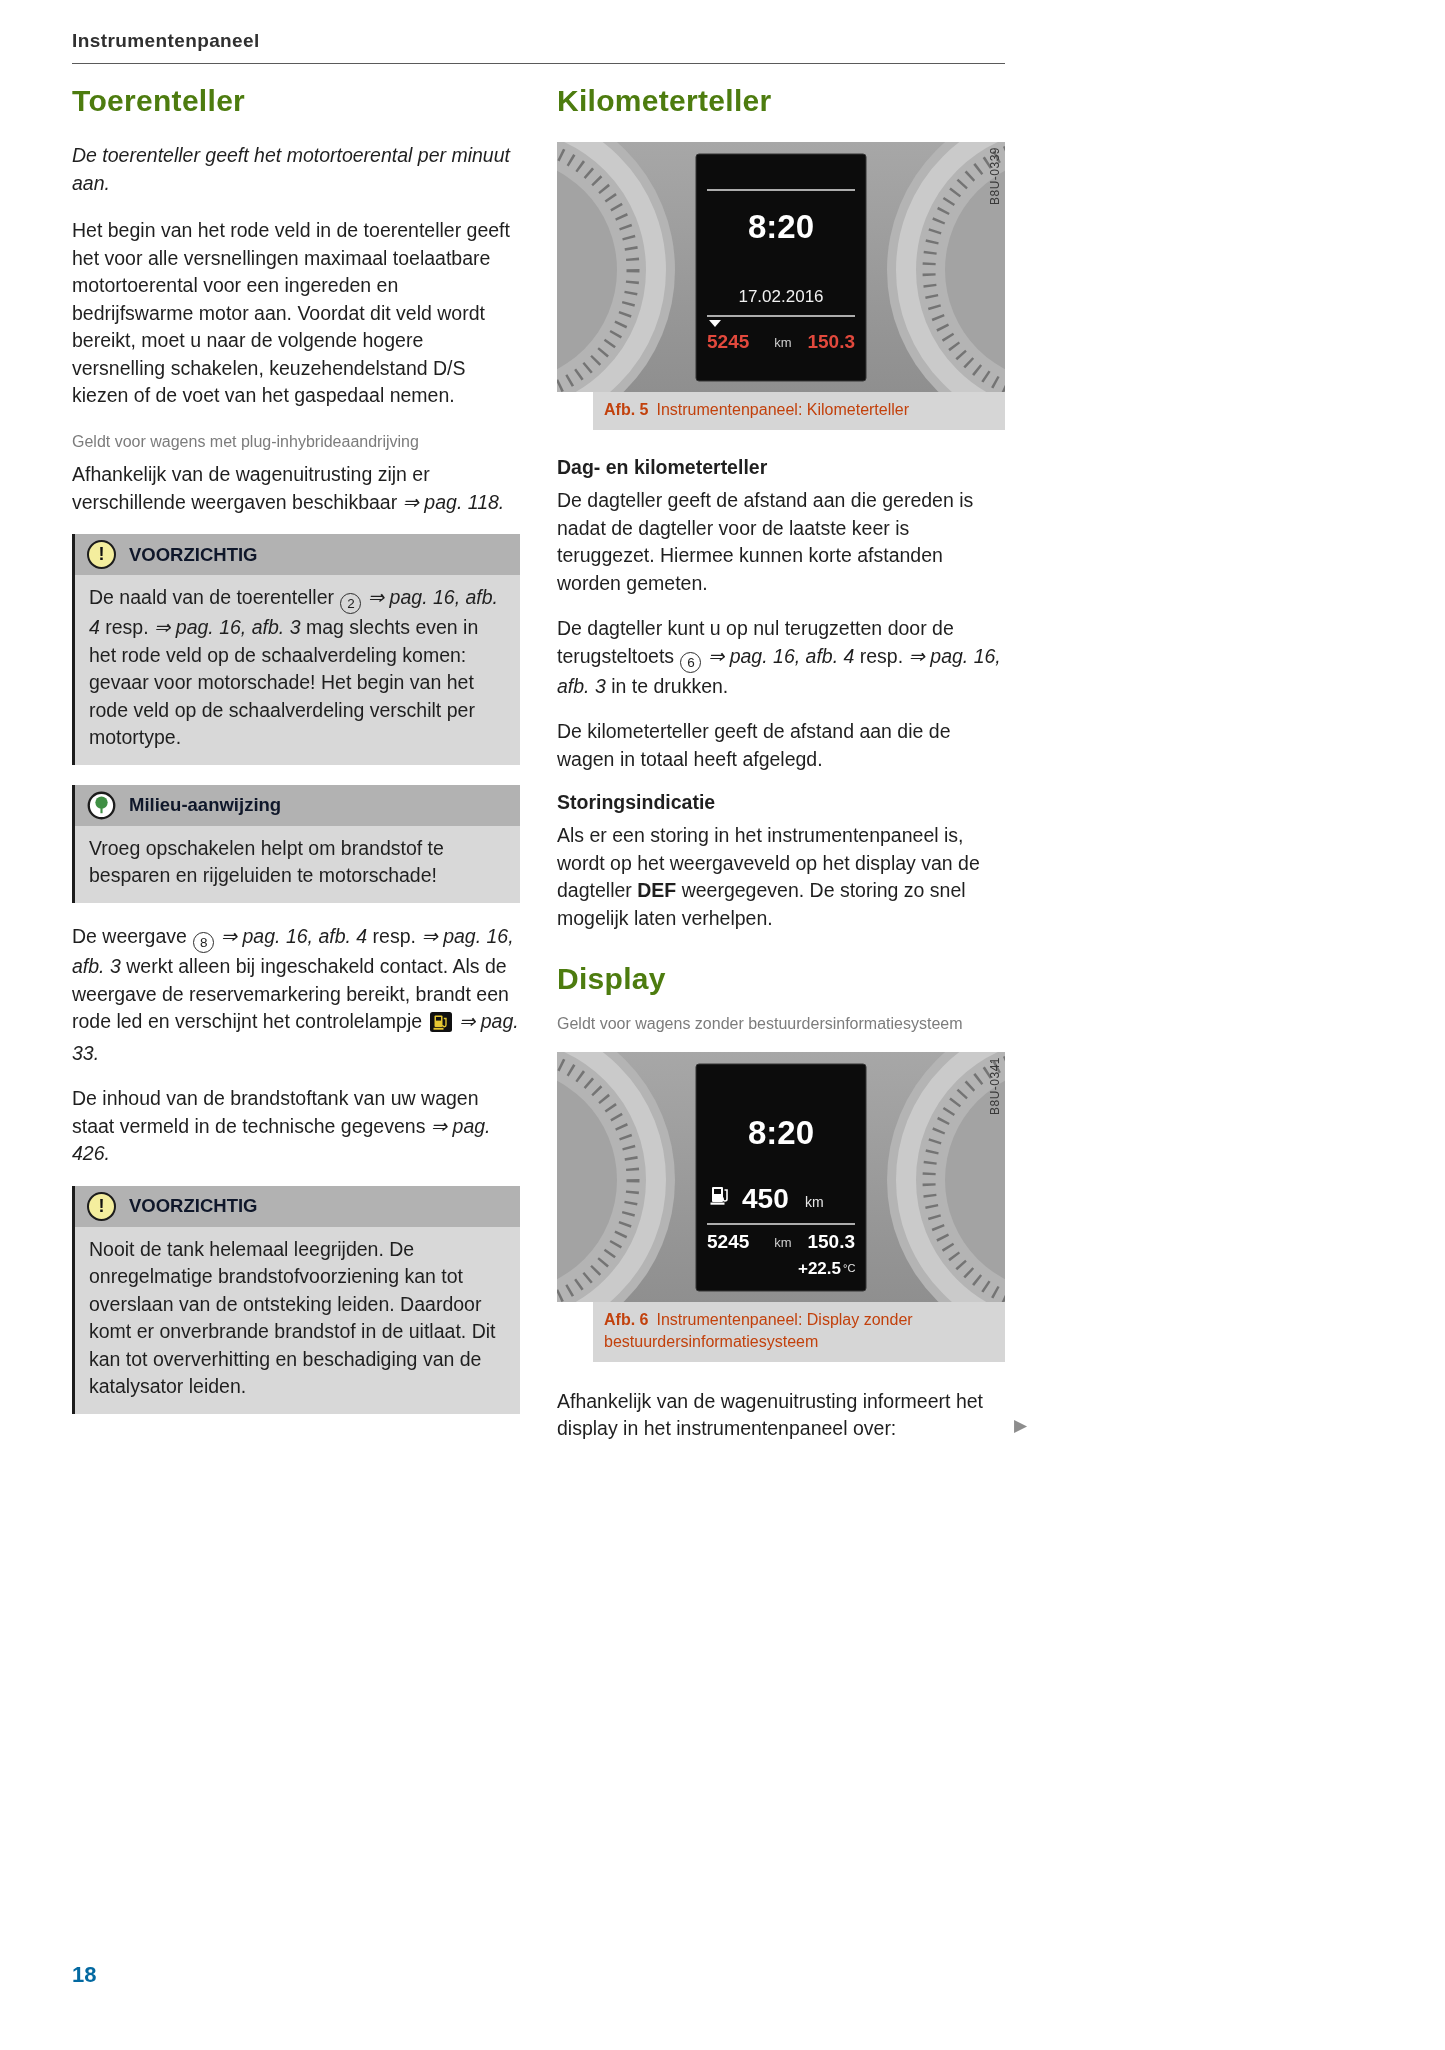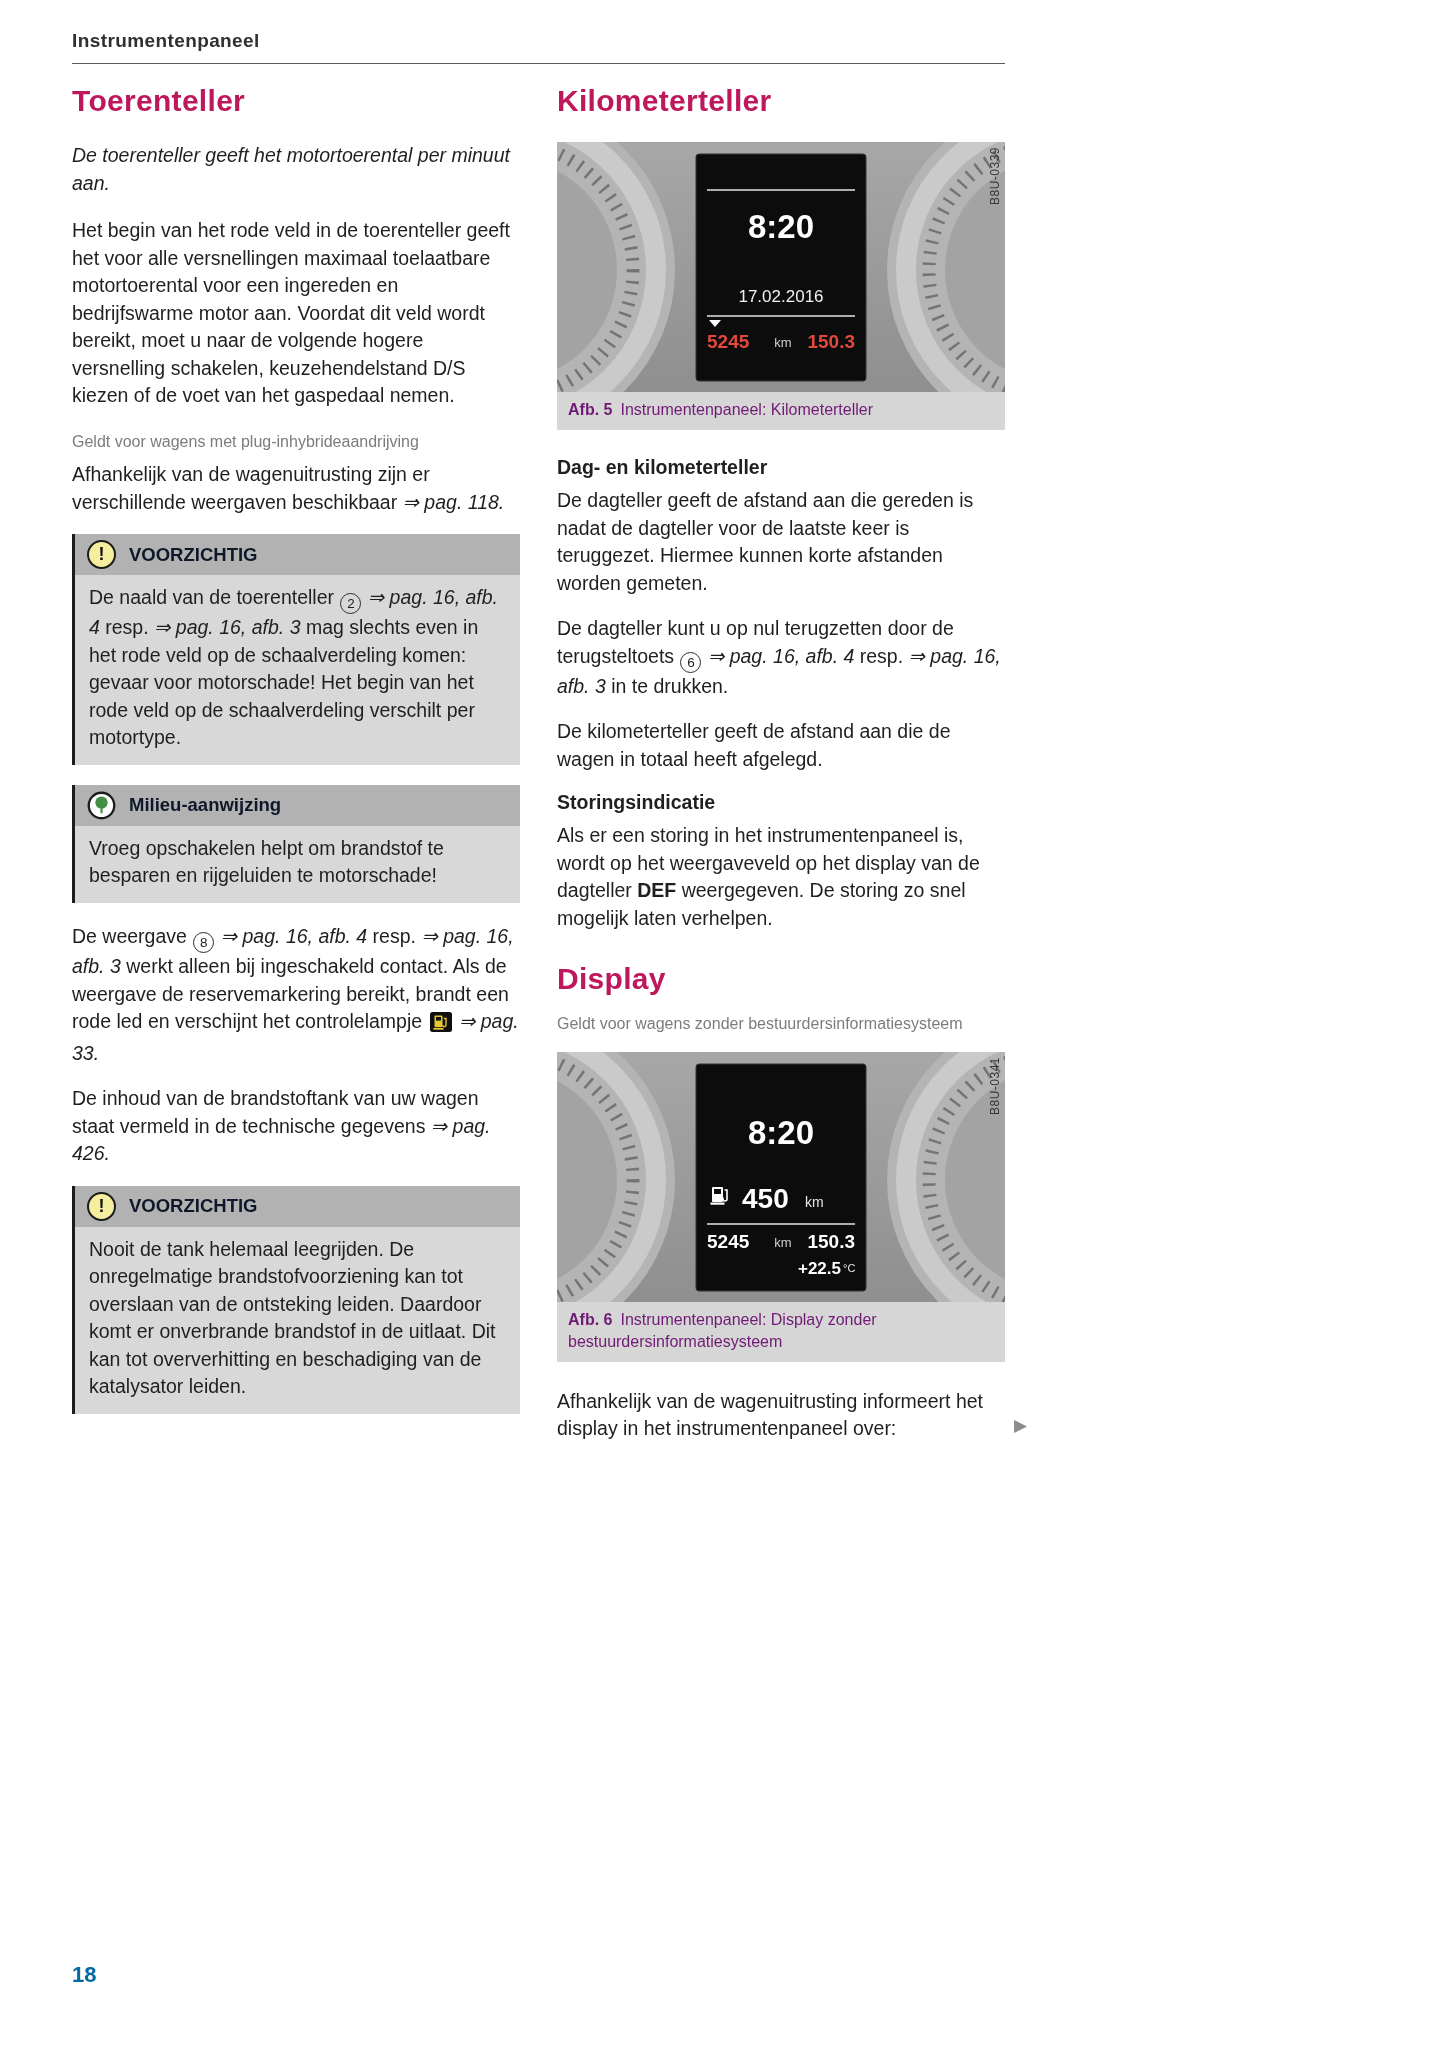"Toerenteller" h1 { color: #be185d -> #4d7c0f }
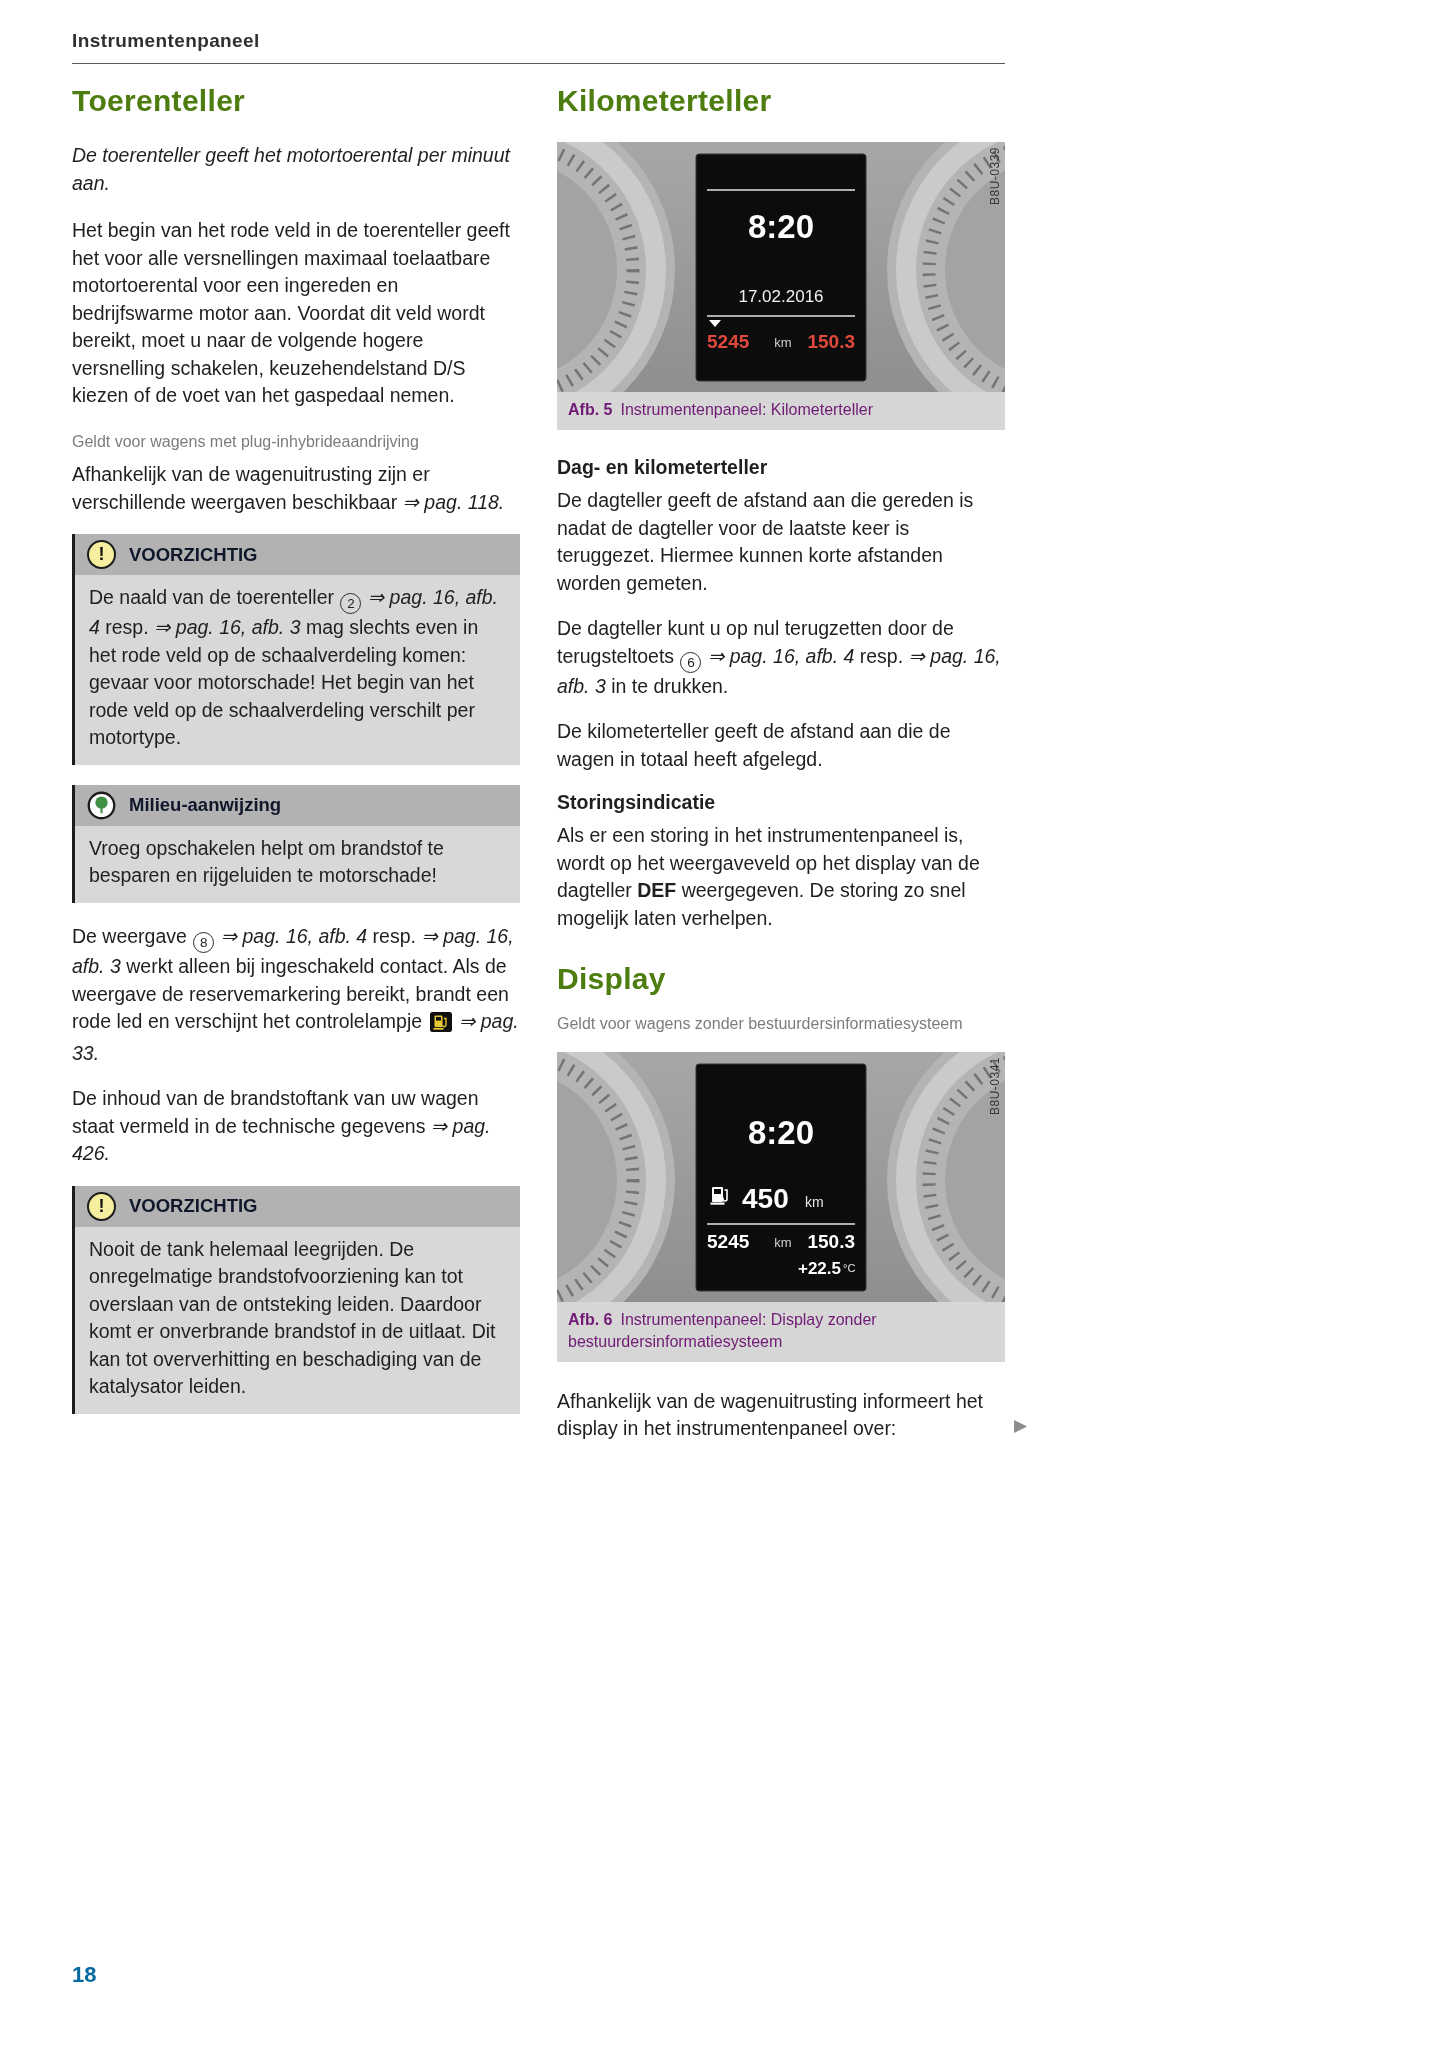"Afb. 5 Instrumentenpaneel:" .fig-caption { color: #701a75 -> #c2410c; margin-left: none -> 36px }
